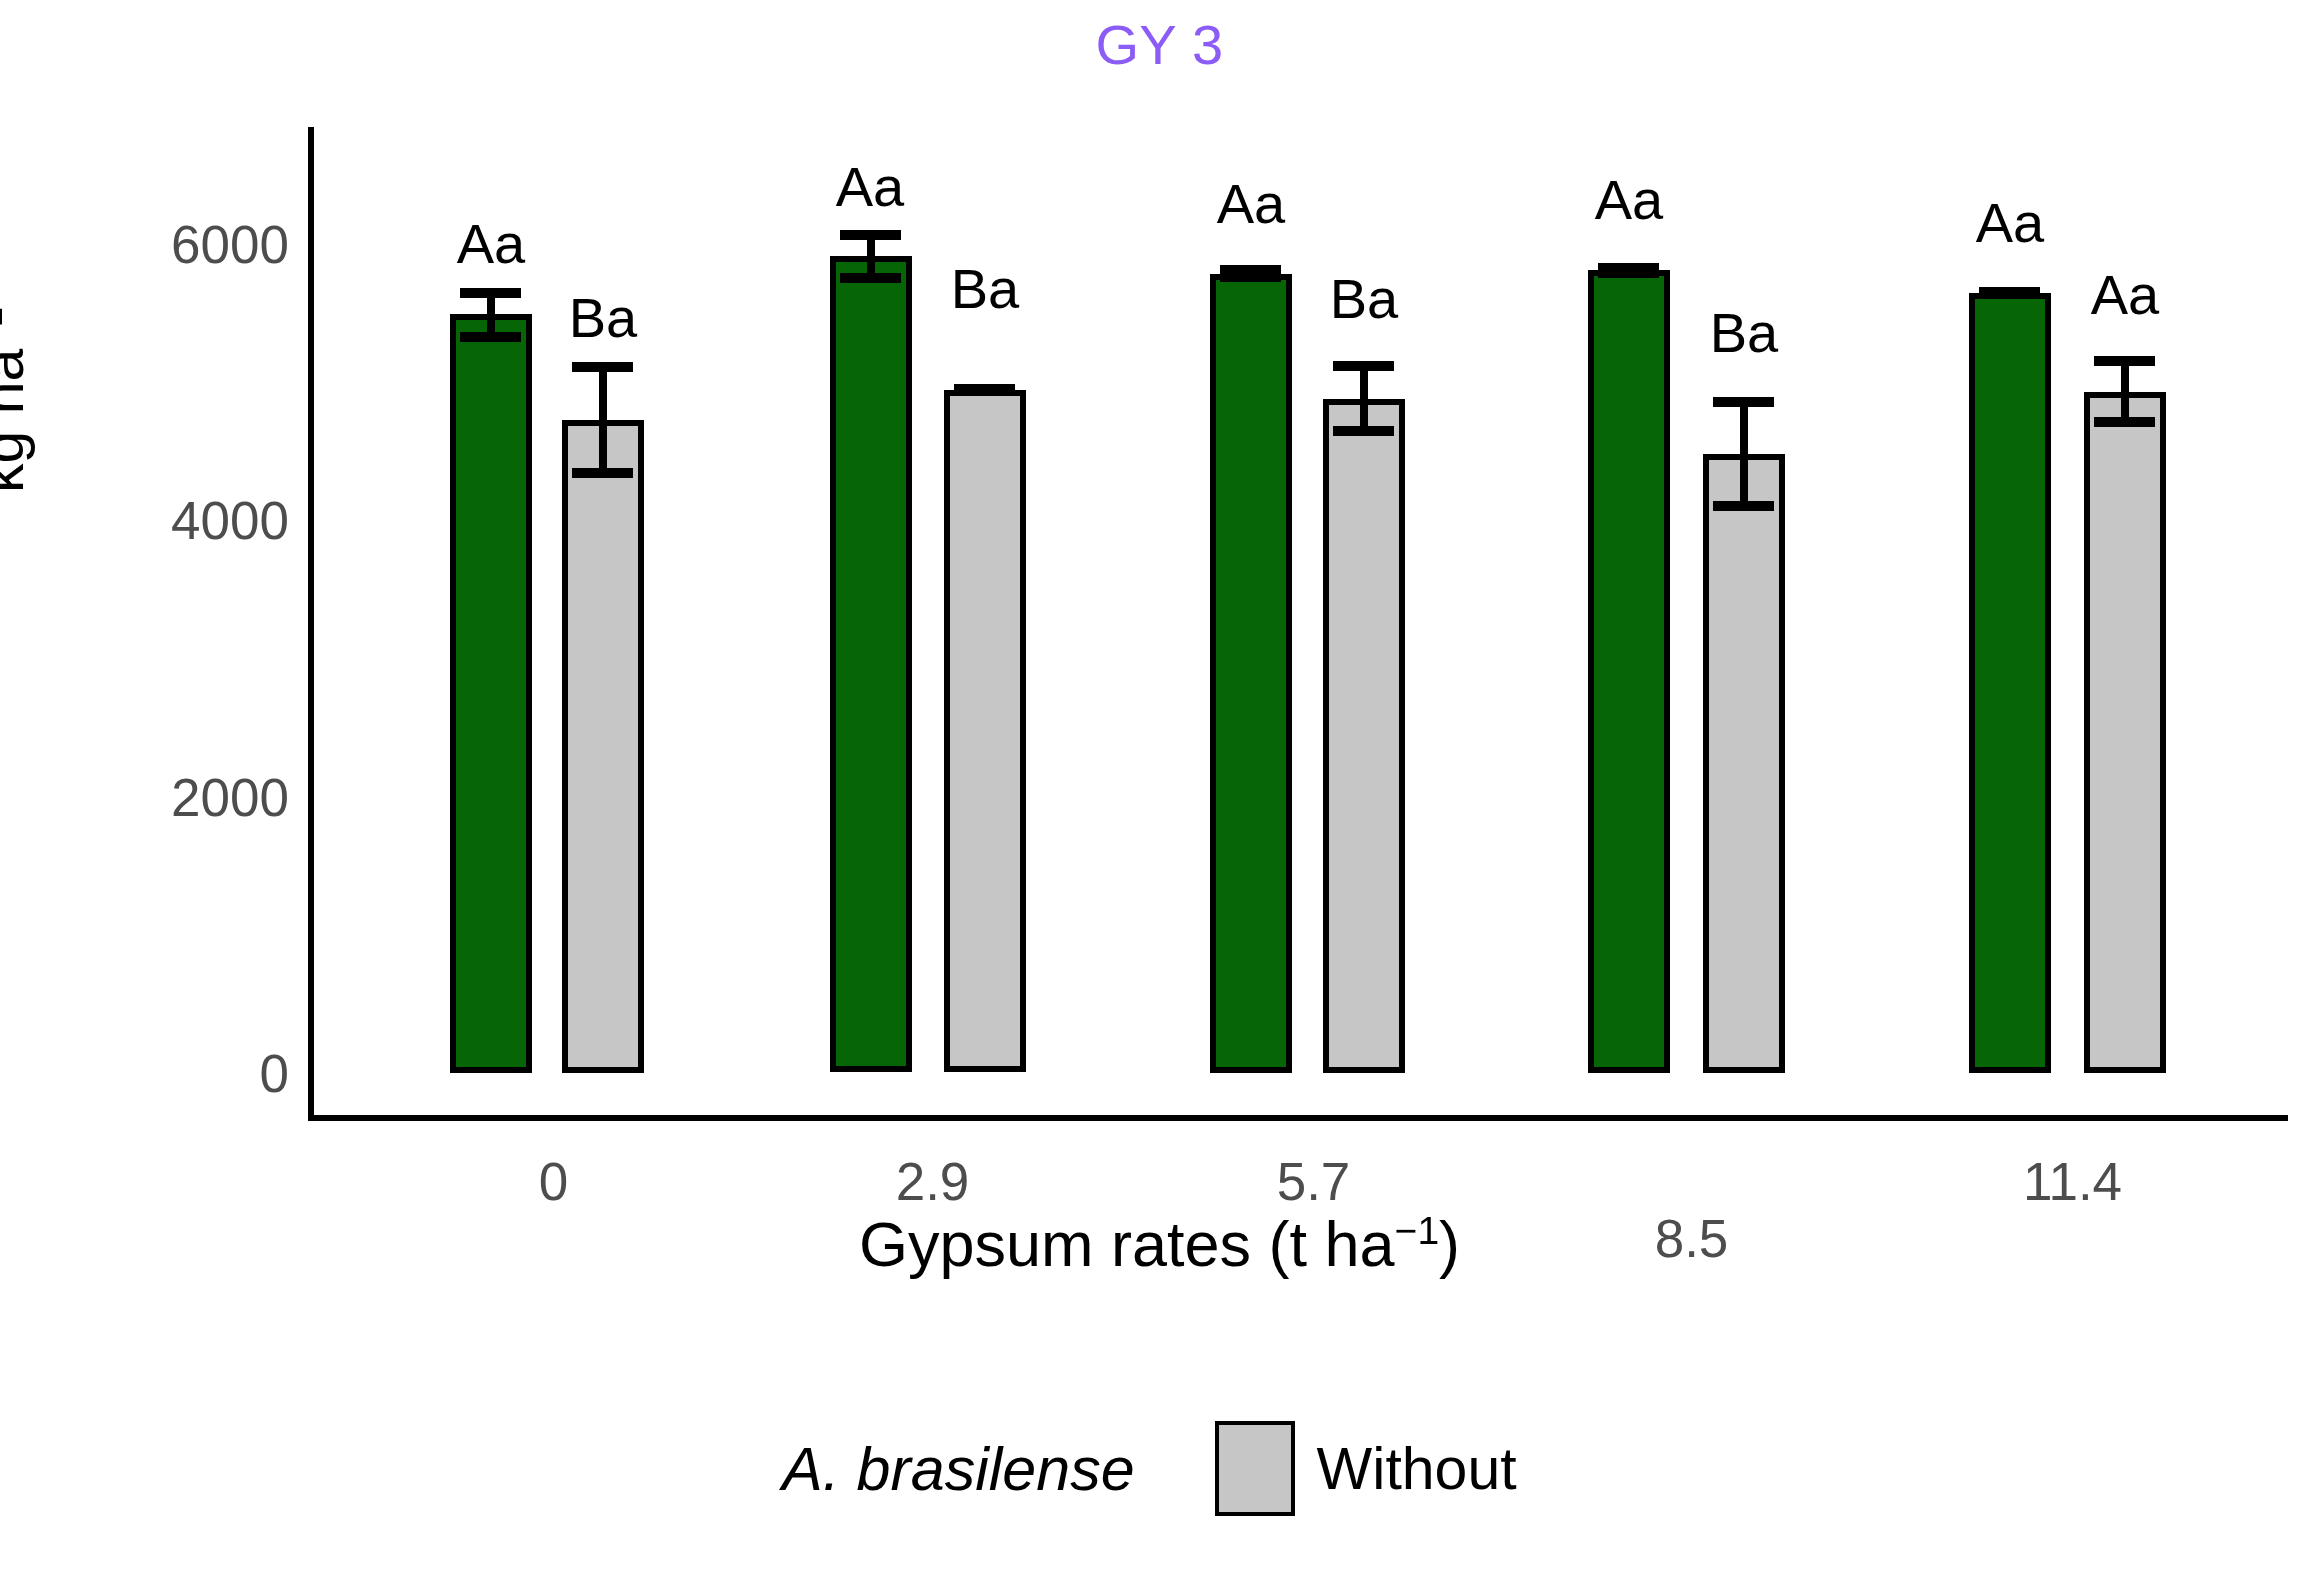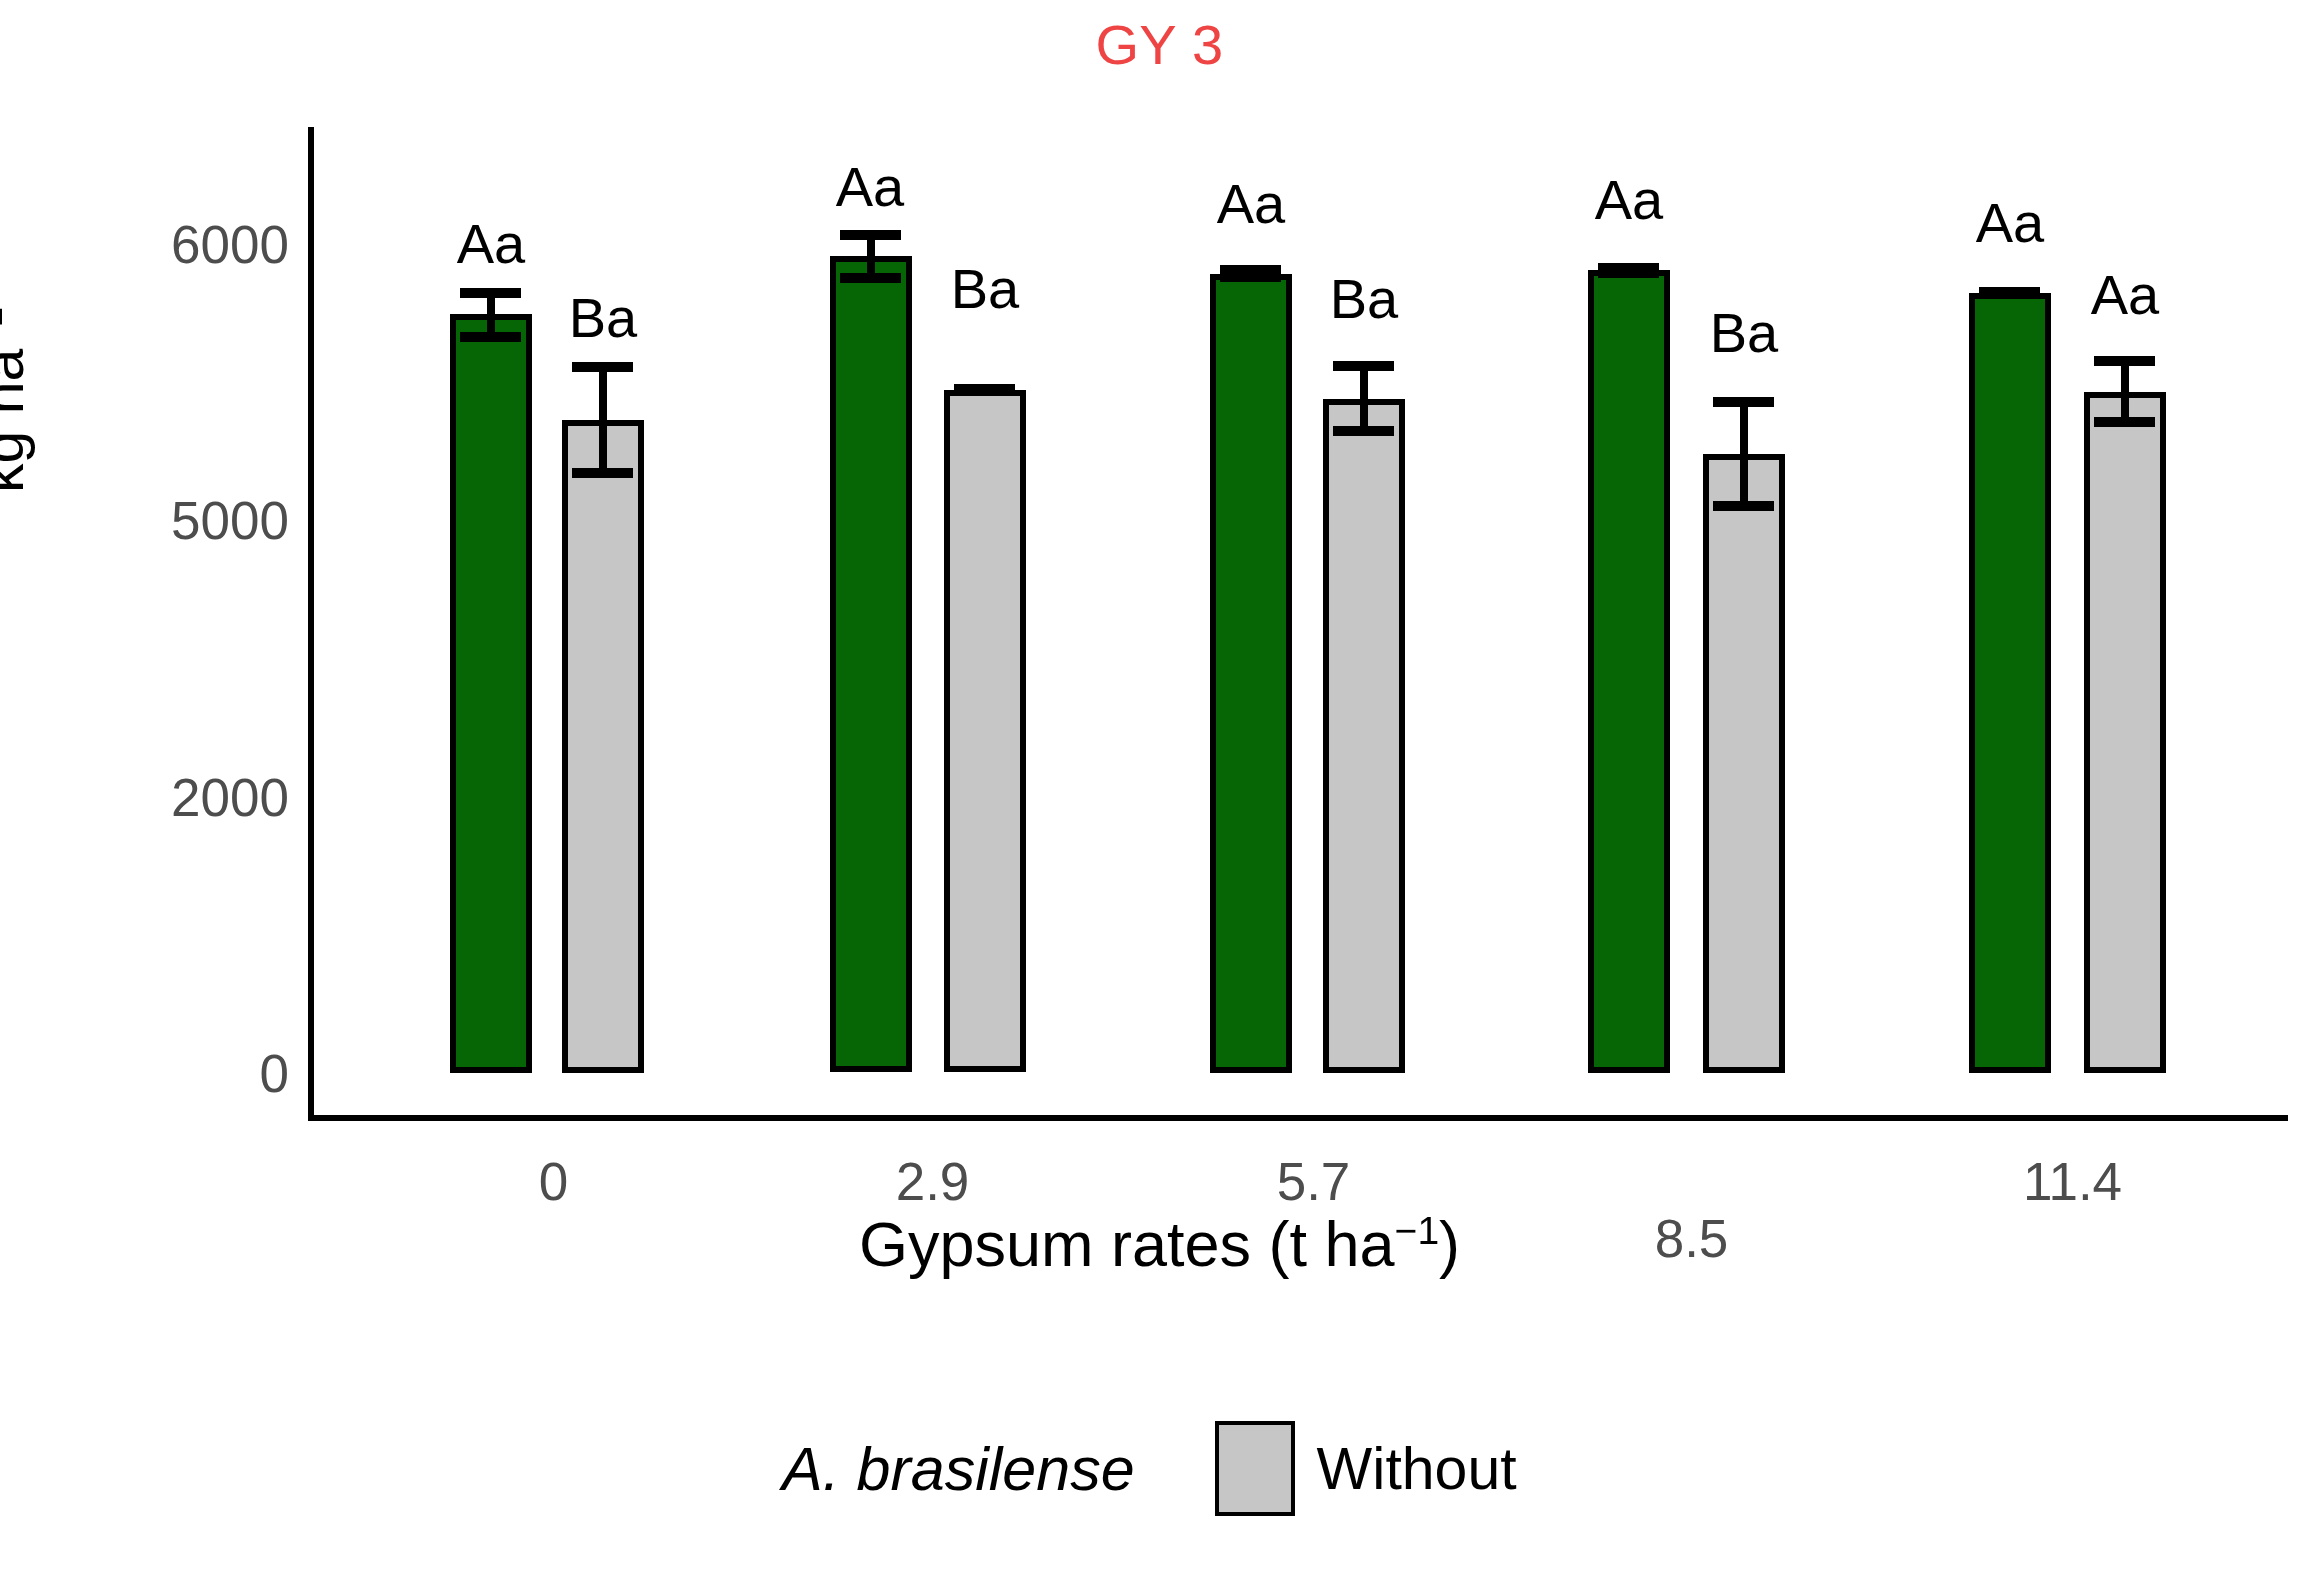"GY 3" #chart-title { color: #ef4444 -> #8b5cf6 }
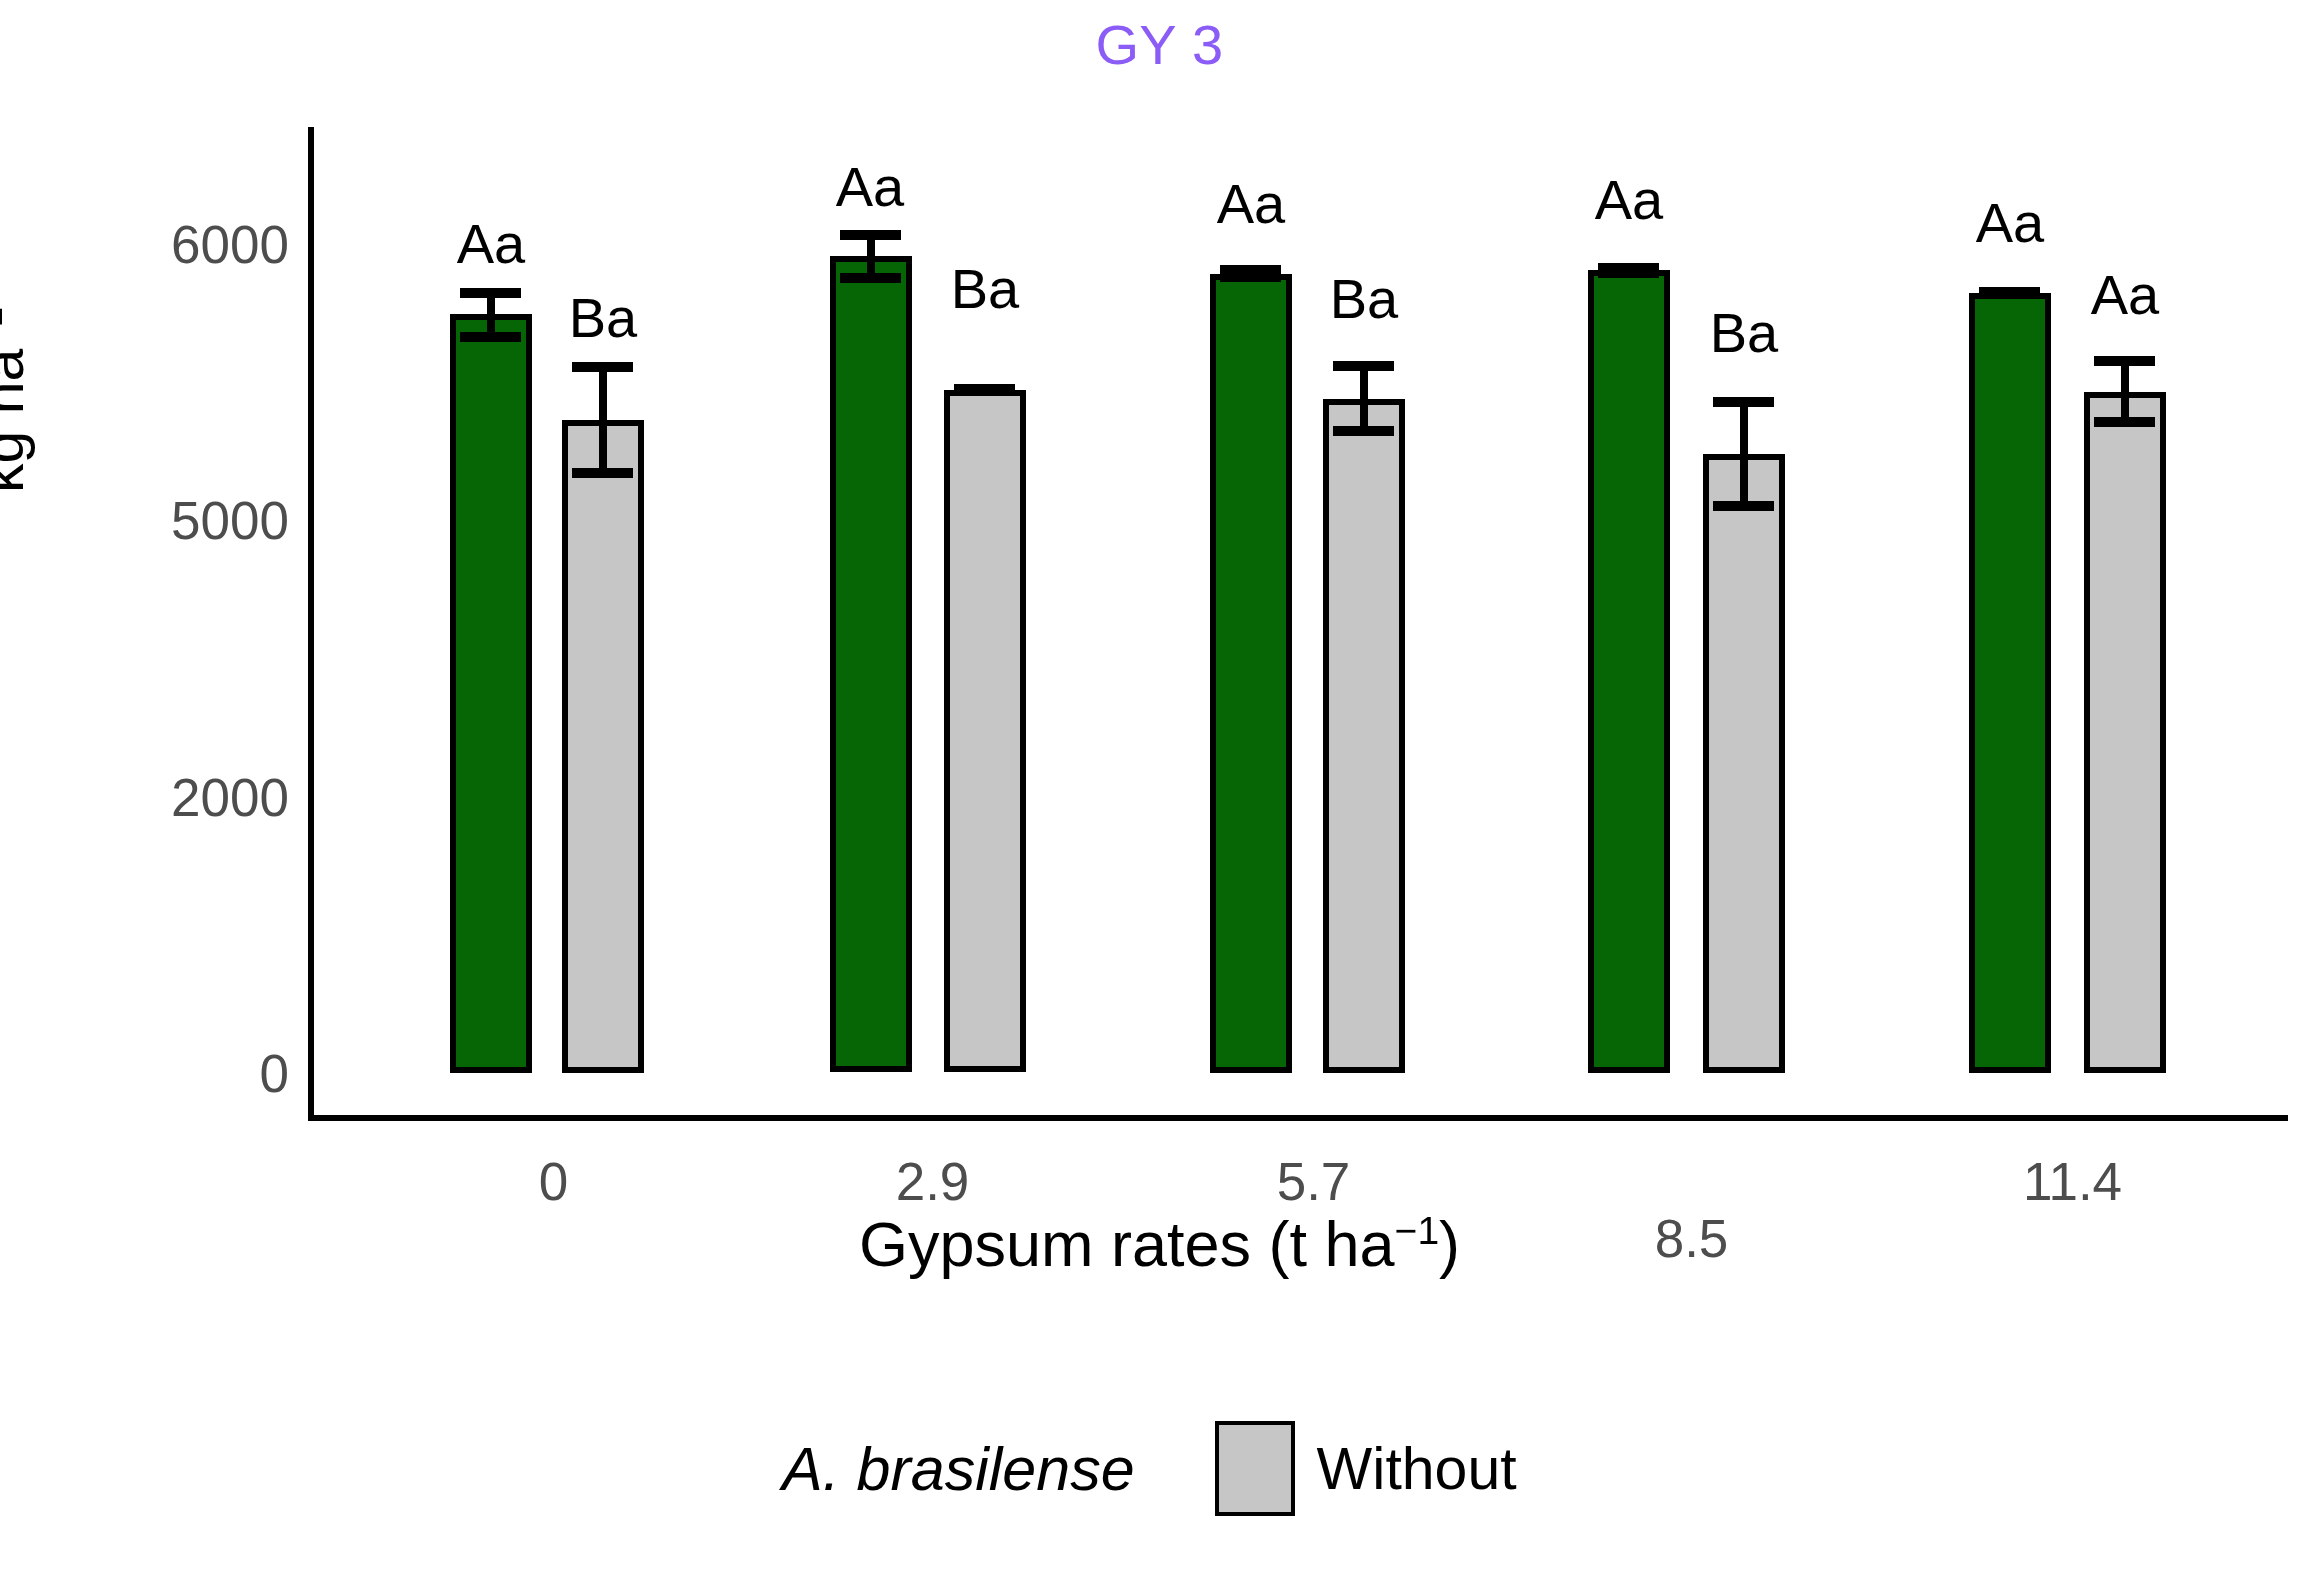"5000" div.y-label { text: 5000 -> 4000 }
